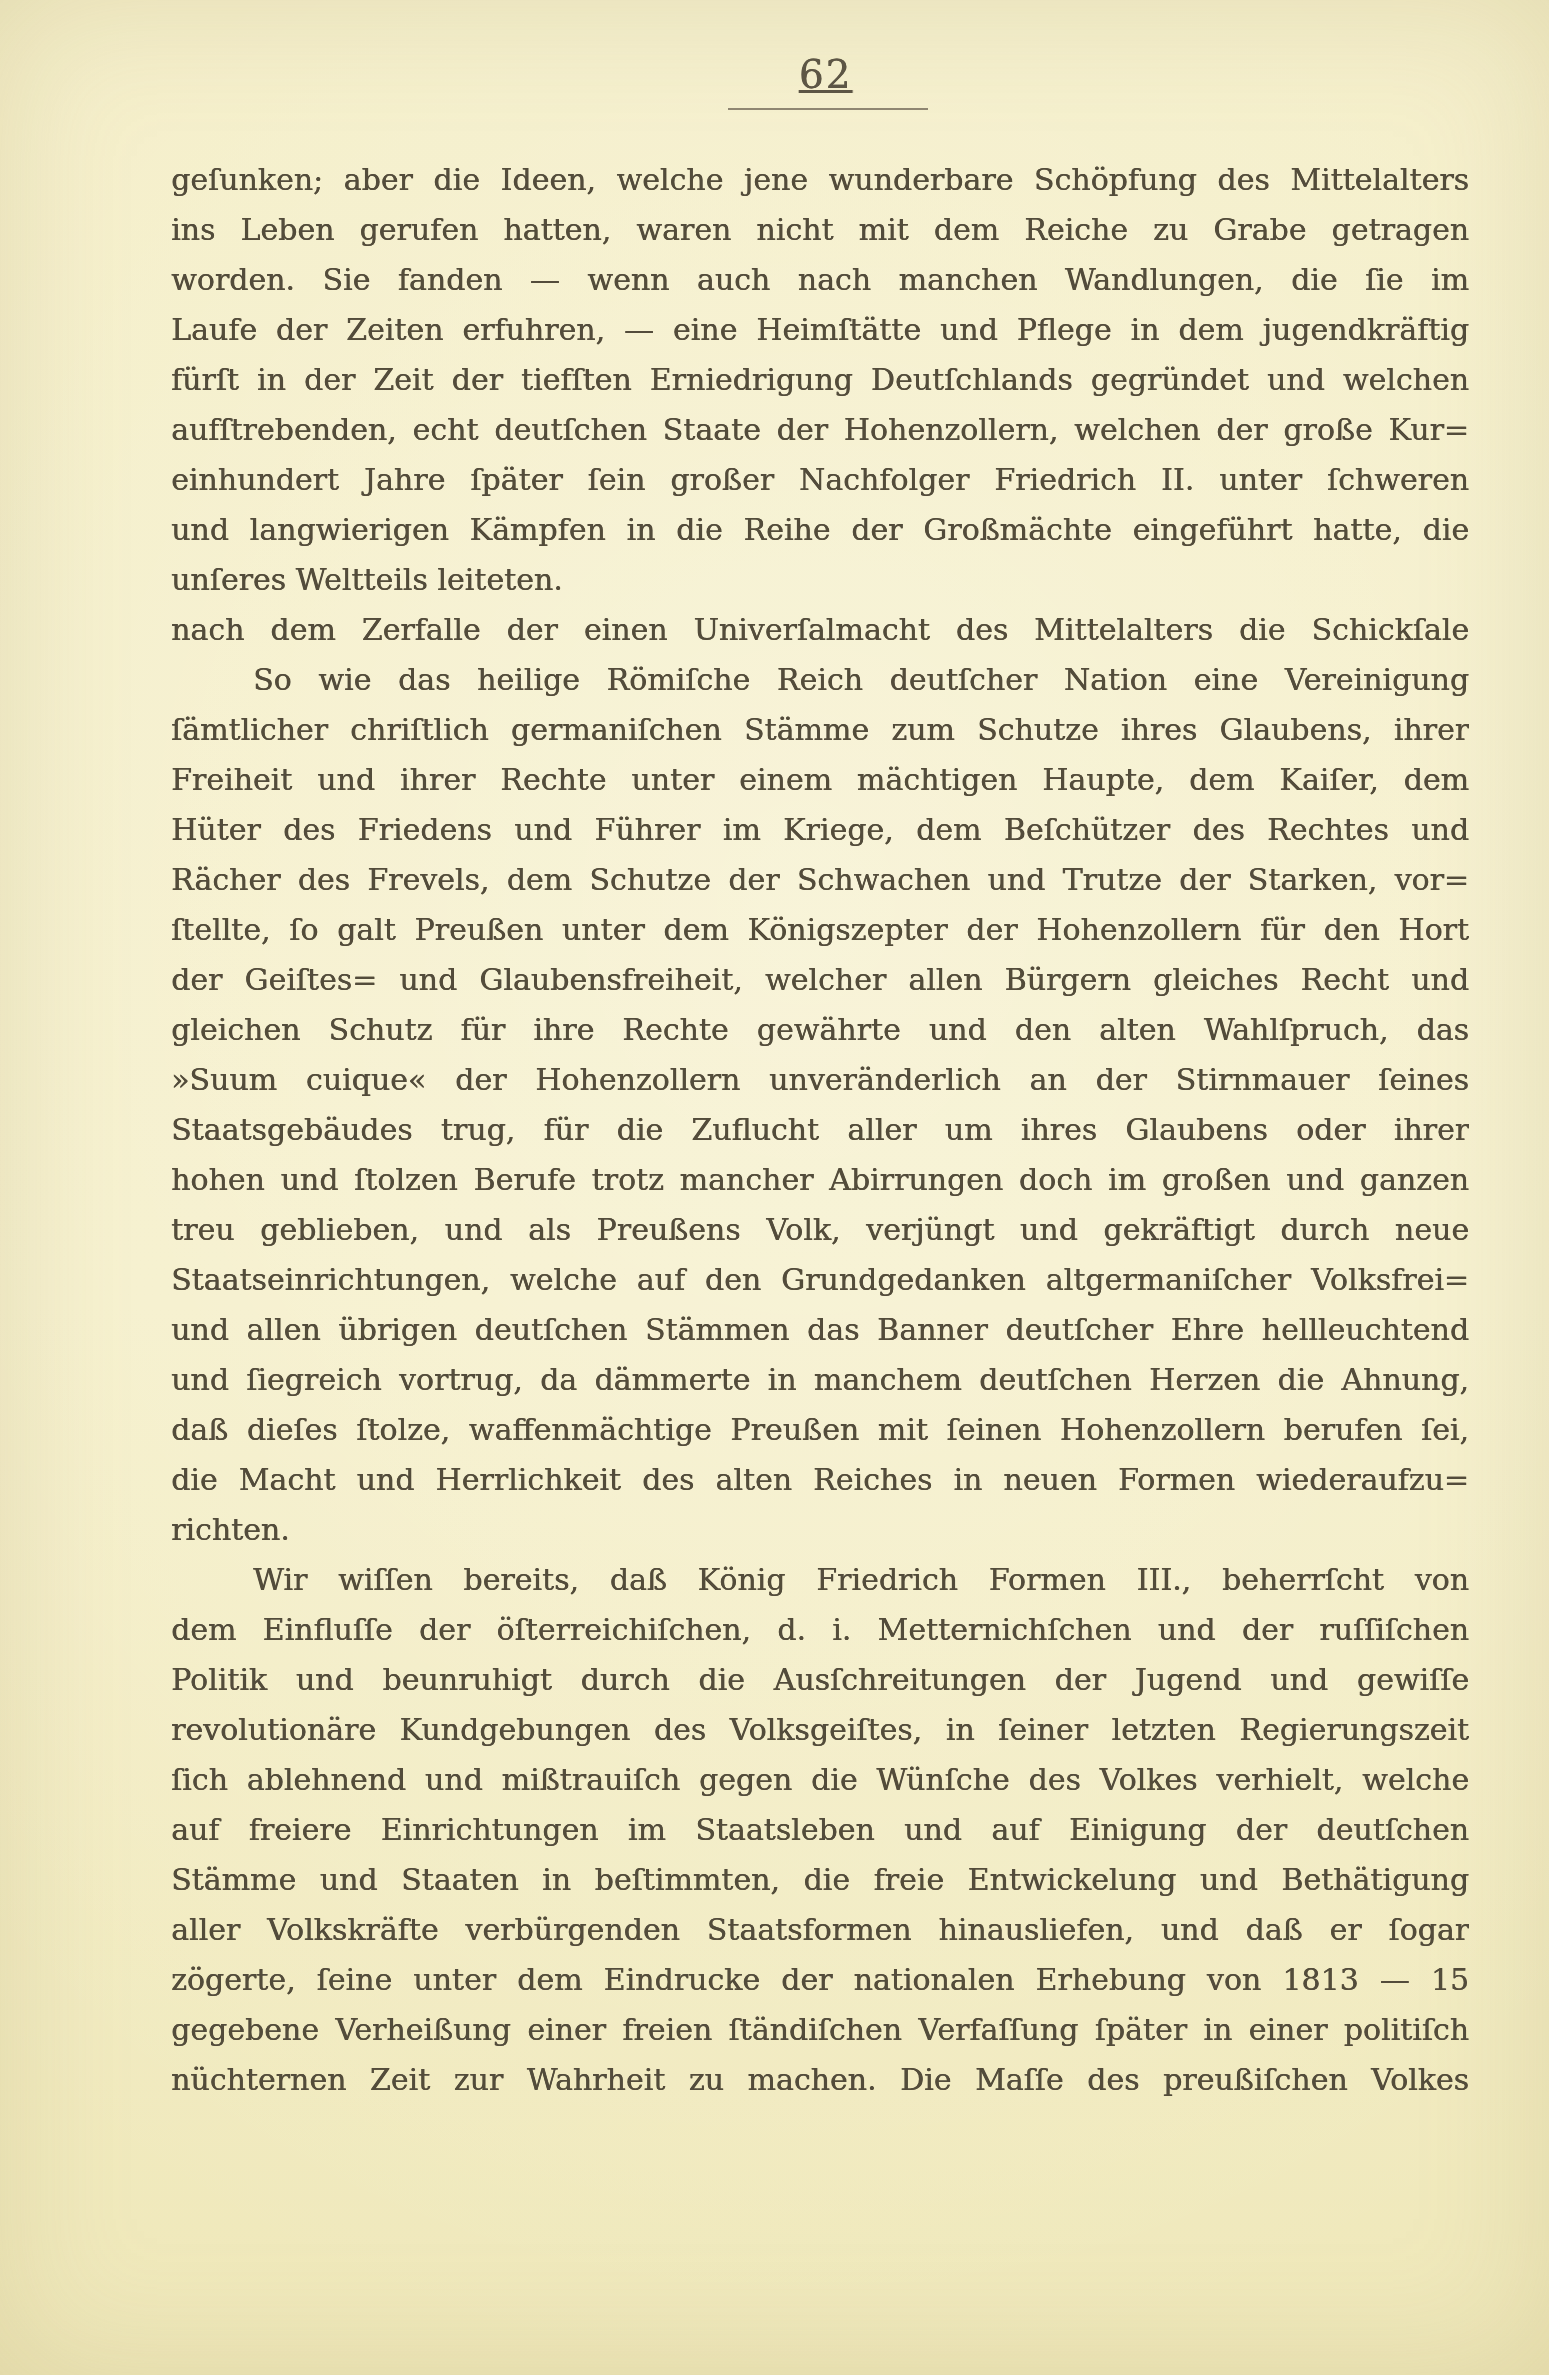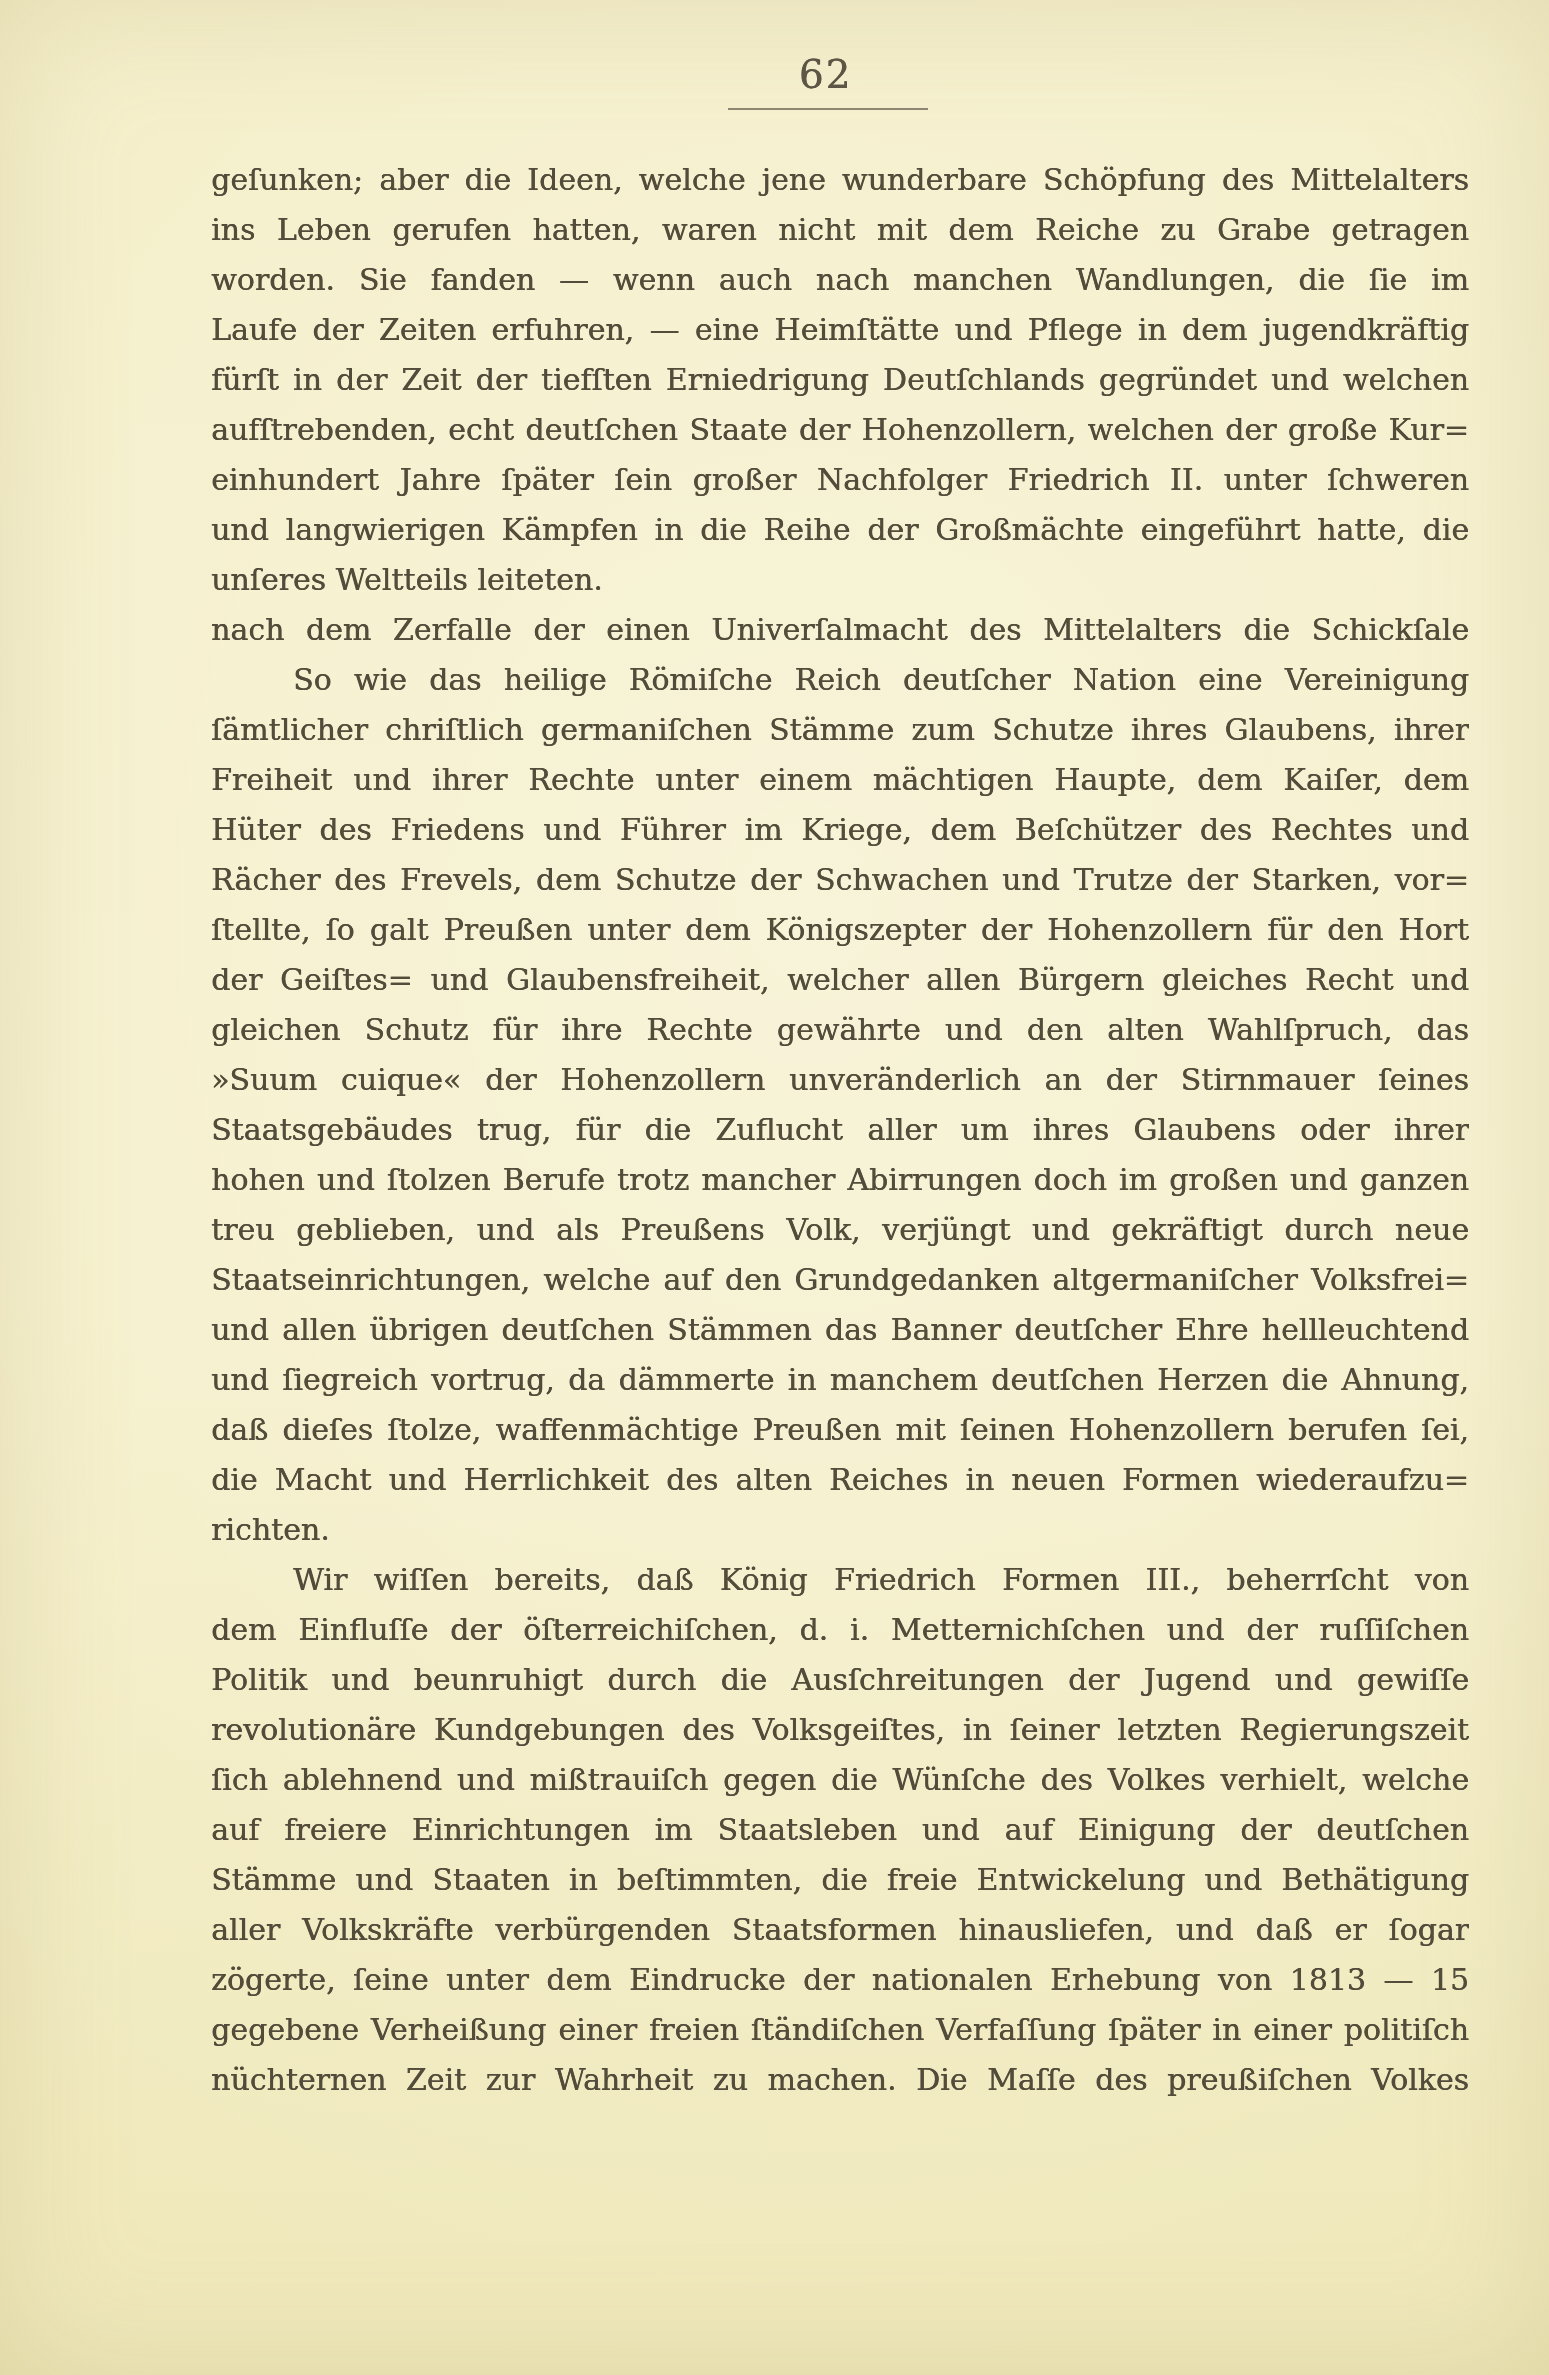"62" .pageno { text-decoration: none -> underline }
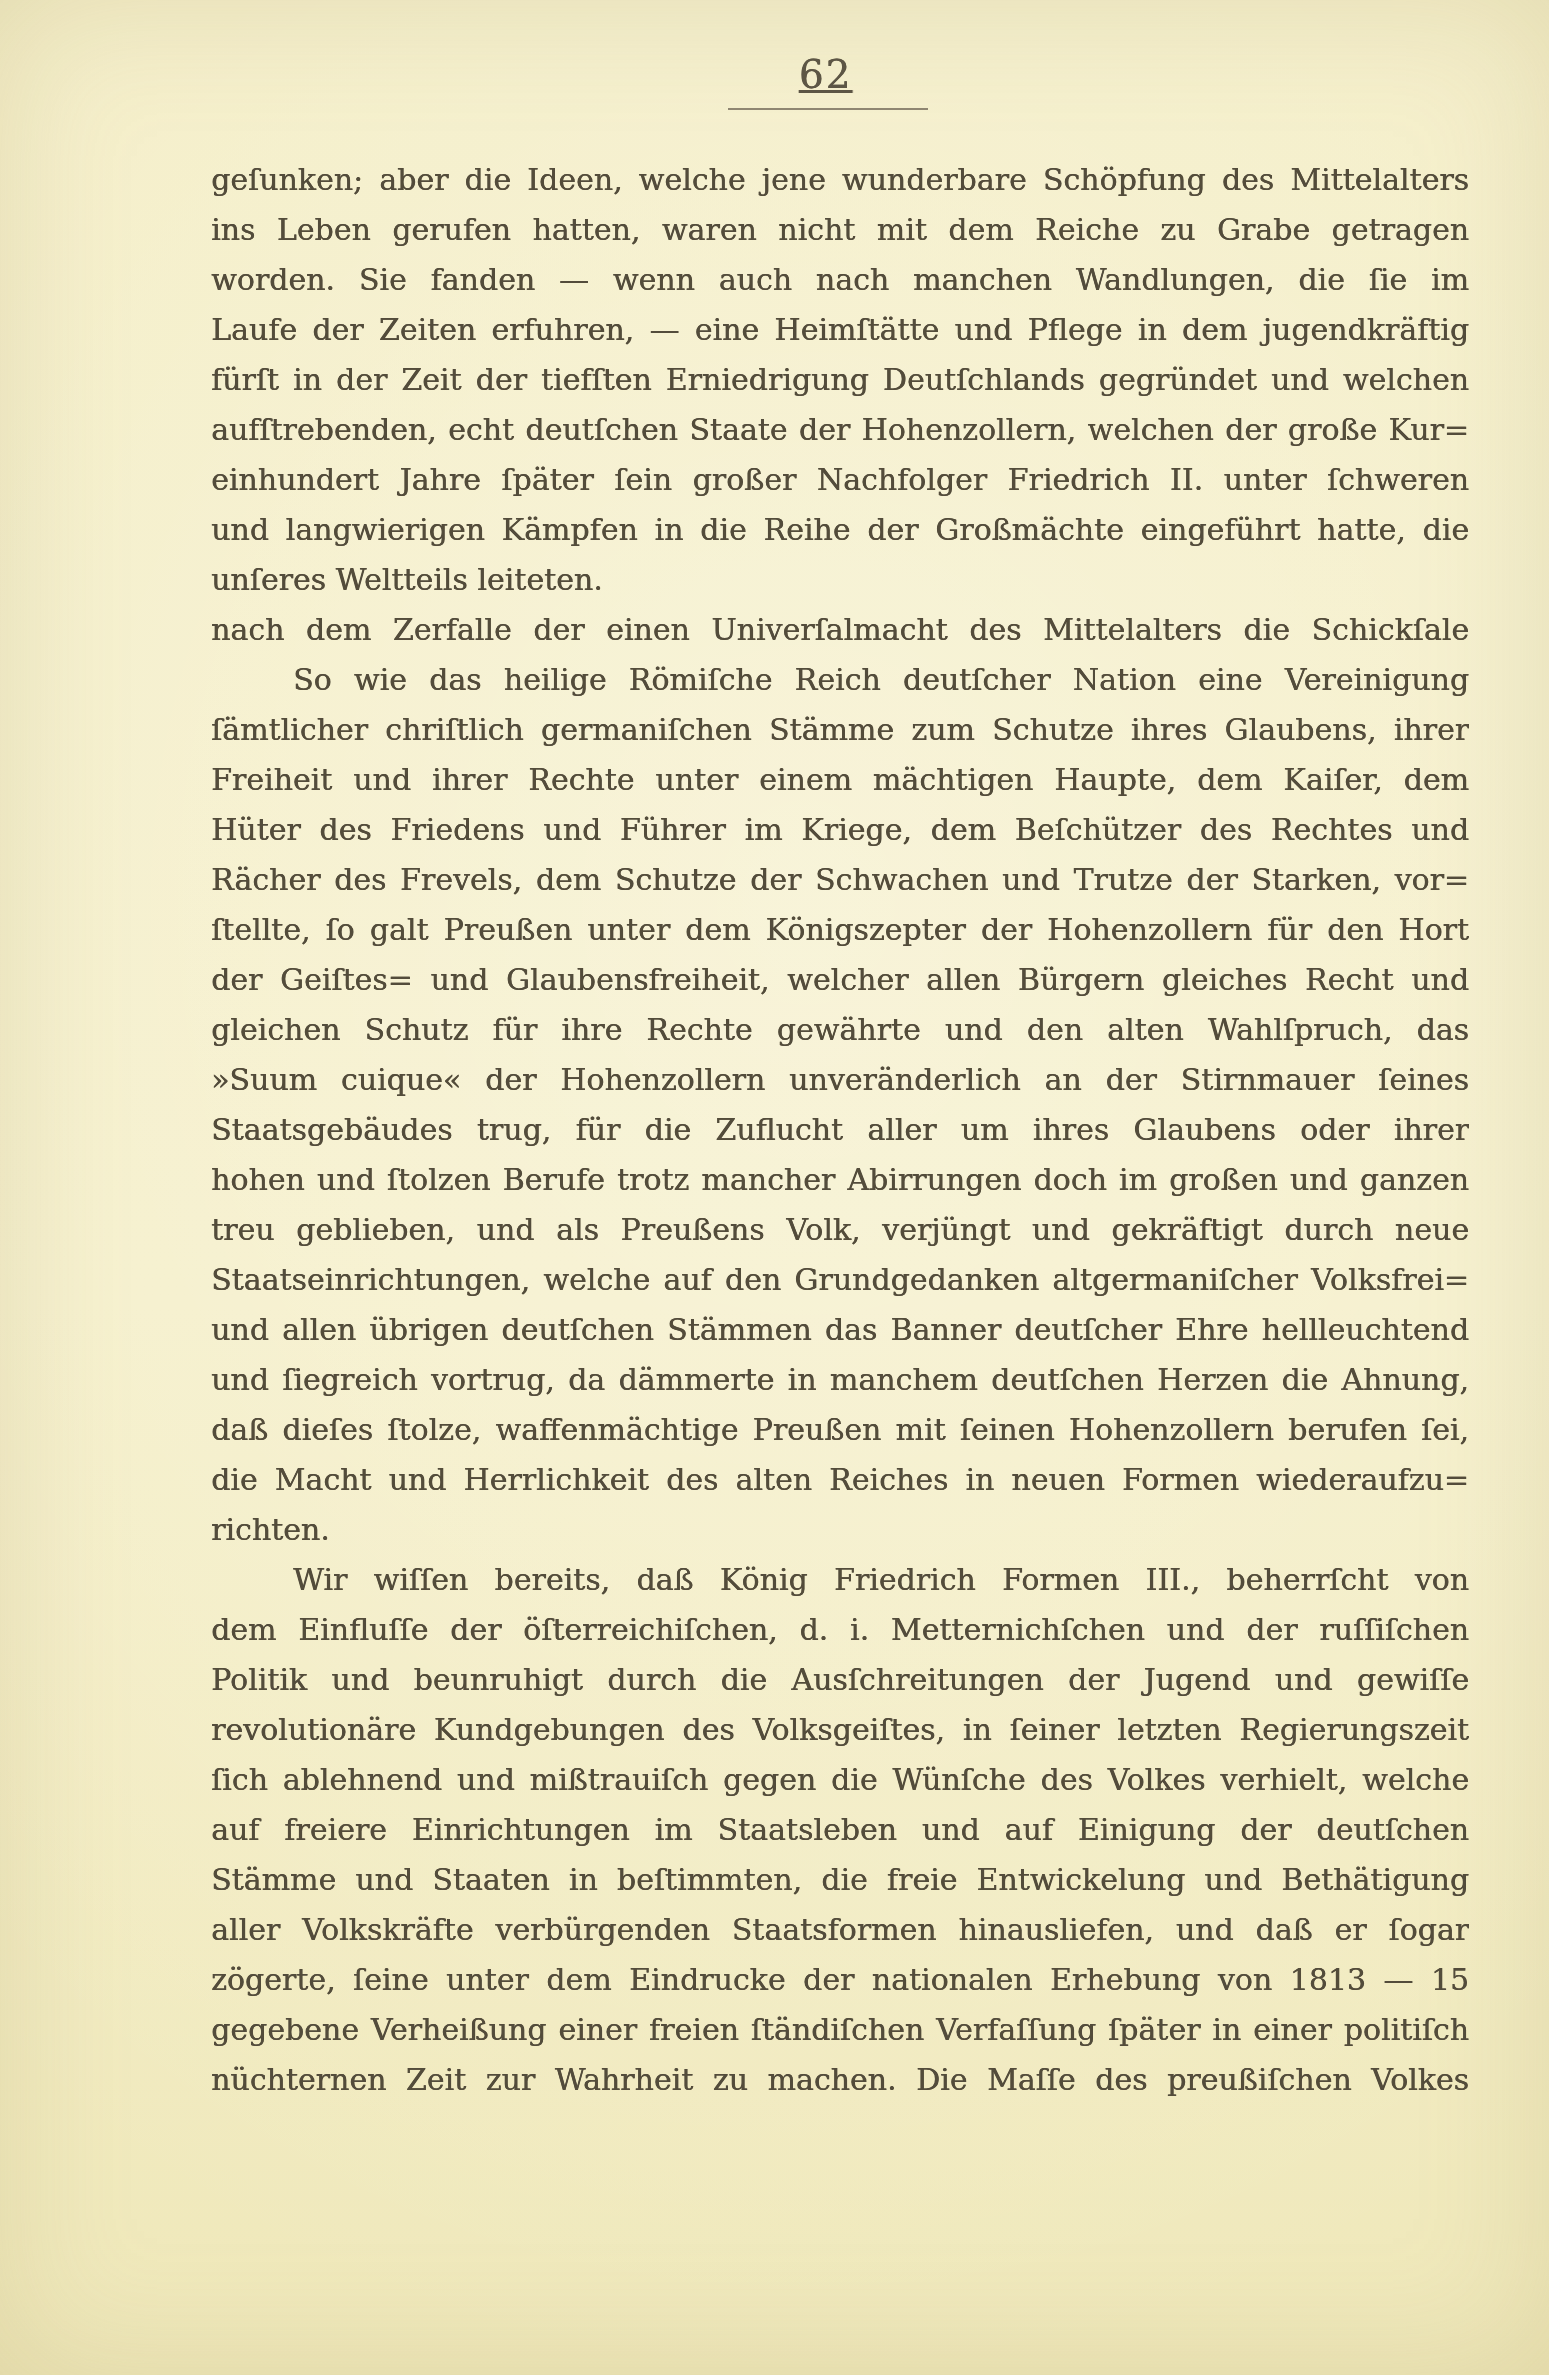"geſunken; aber die Ideen, welche" .line { margin-left: 40px -> none }
